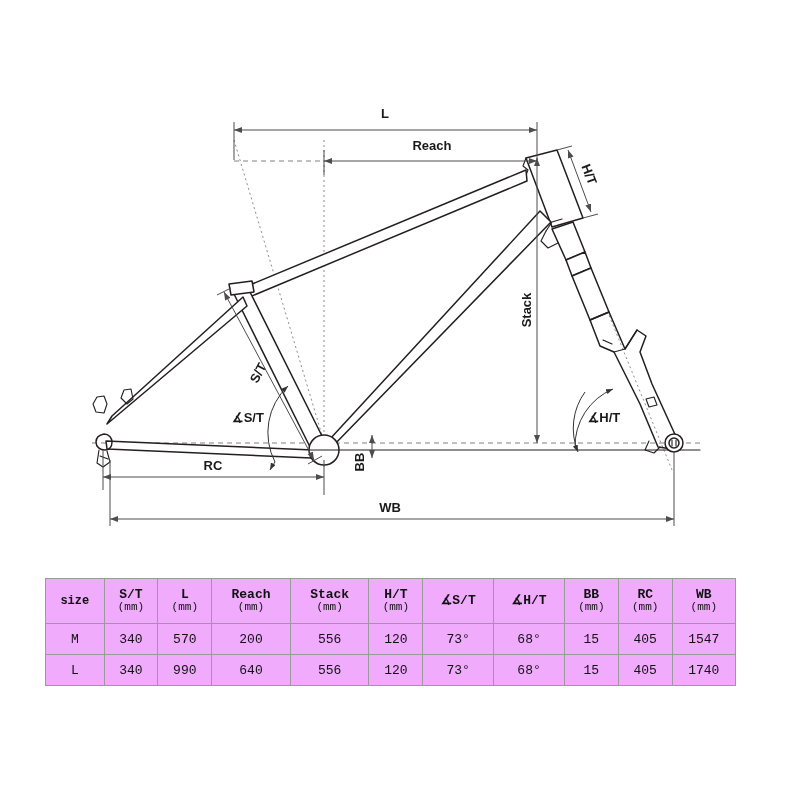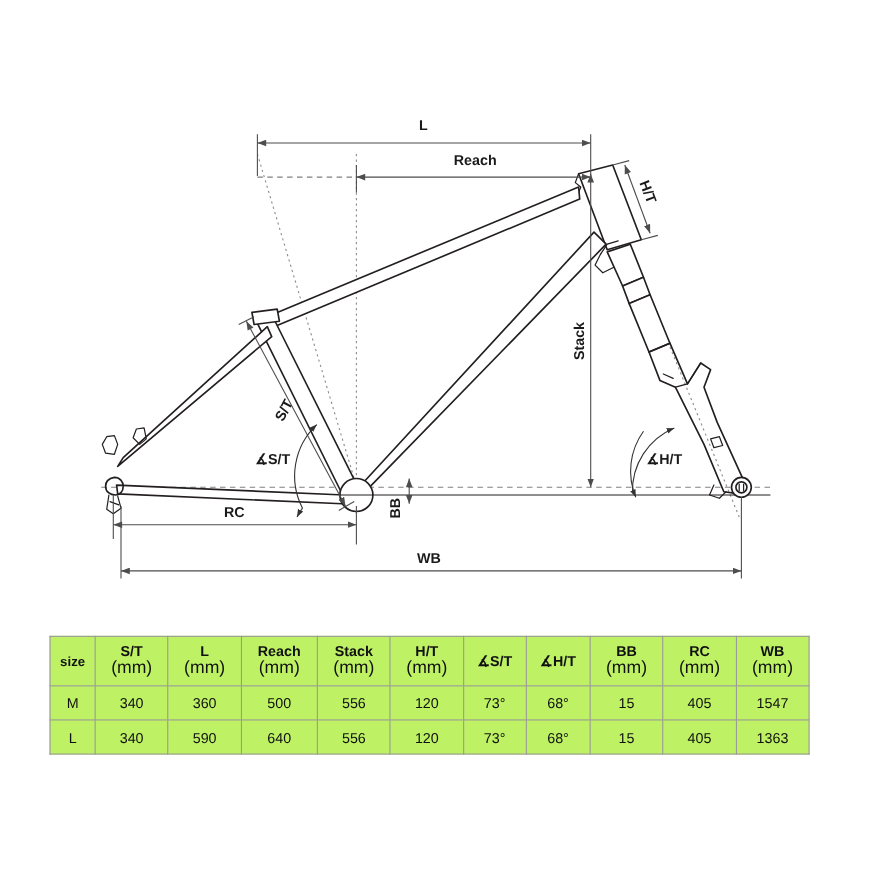"size" table.geo { background: #bef264 -> #f0abfc; font-family: Liberation Sans, sans-serif -> Liberation Mono, monospace }
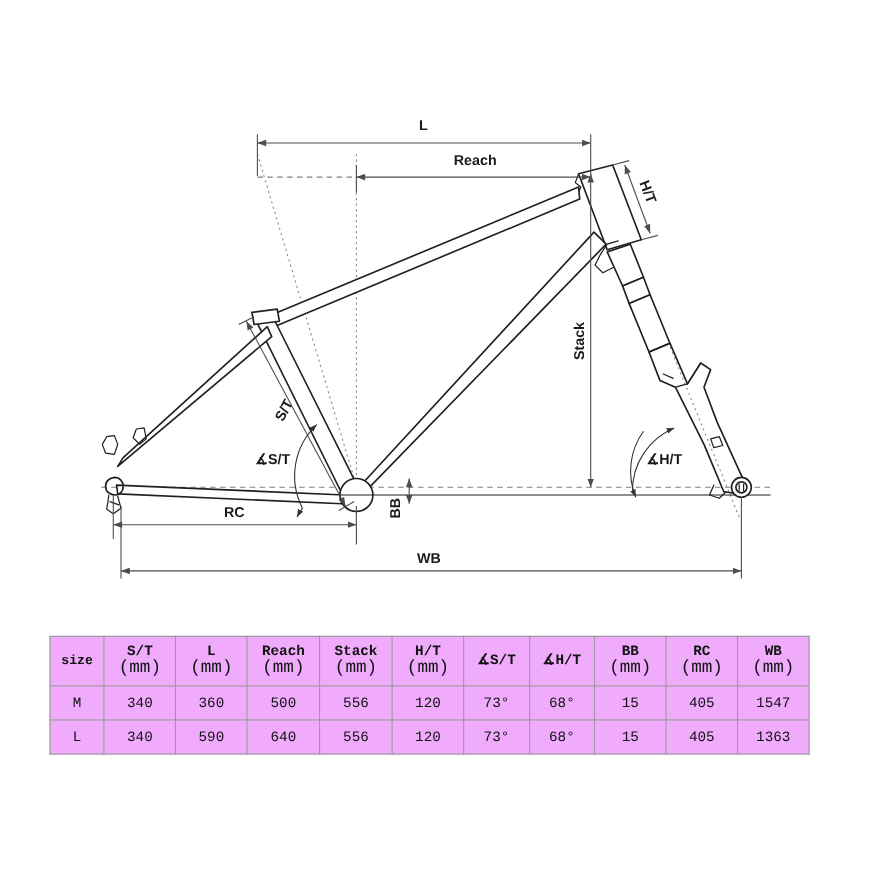"(mm)" table.geo th .unit { font-size: 16px -> 11px }
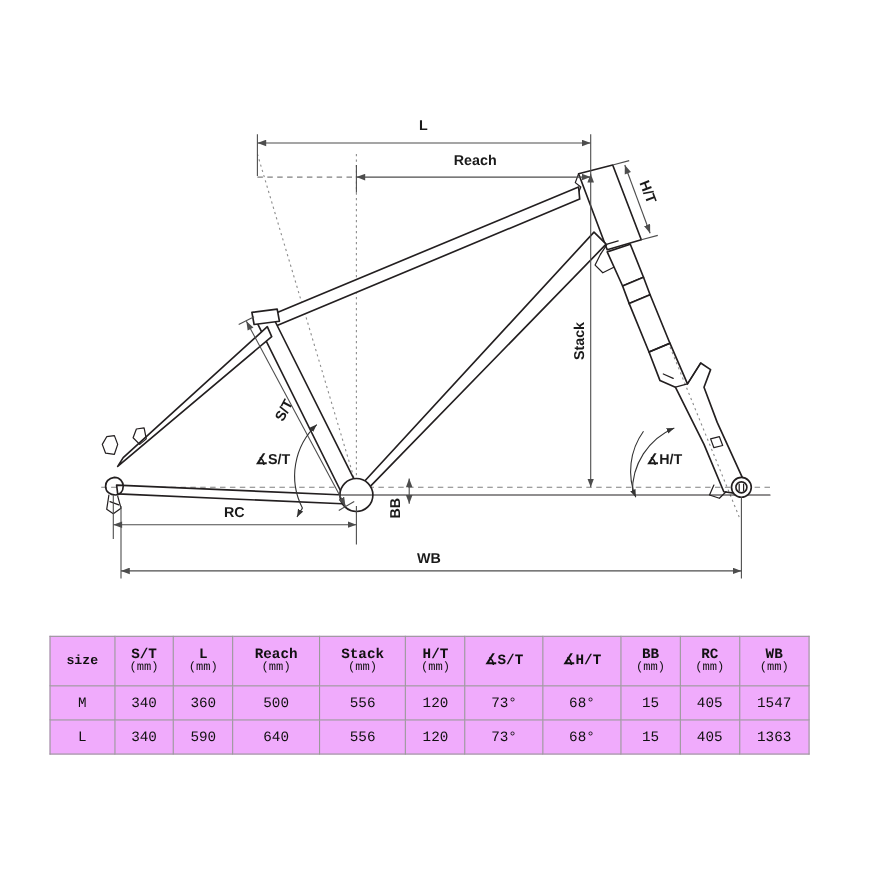"360" td { text: 360 -> 570 }
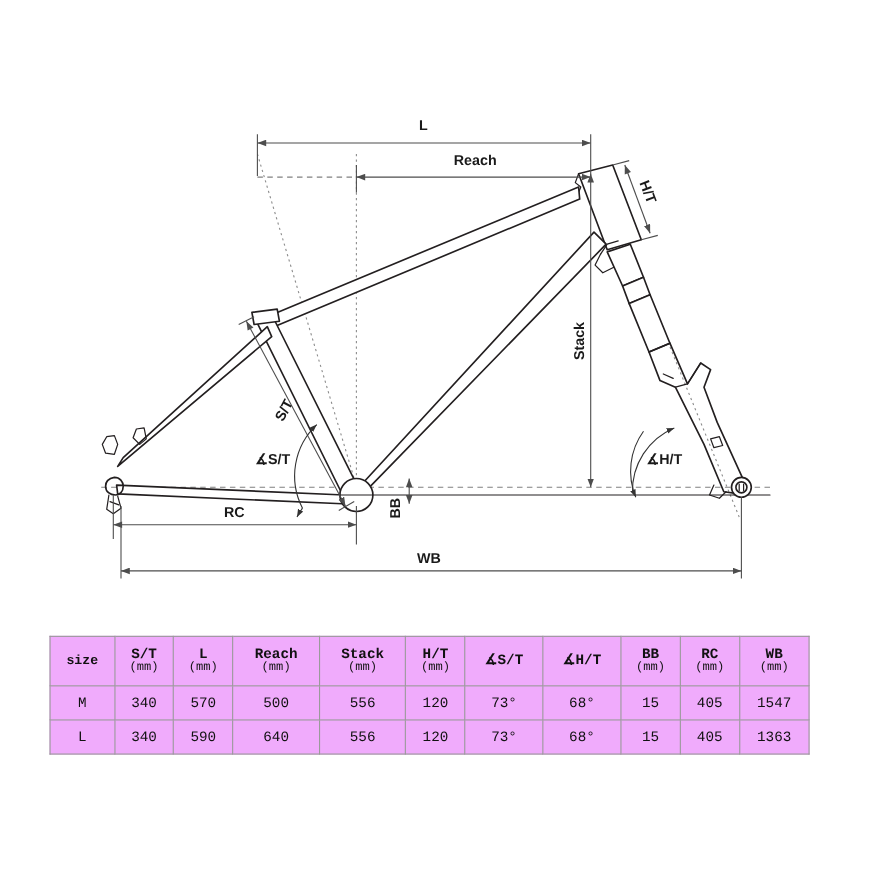"500" td { text: 500 -> 200 }
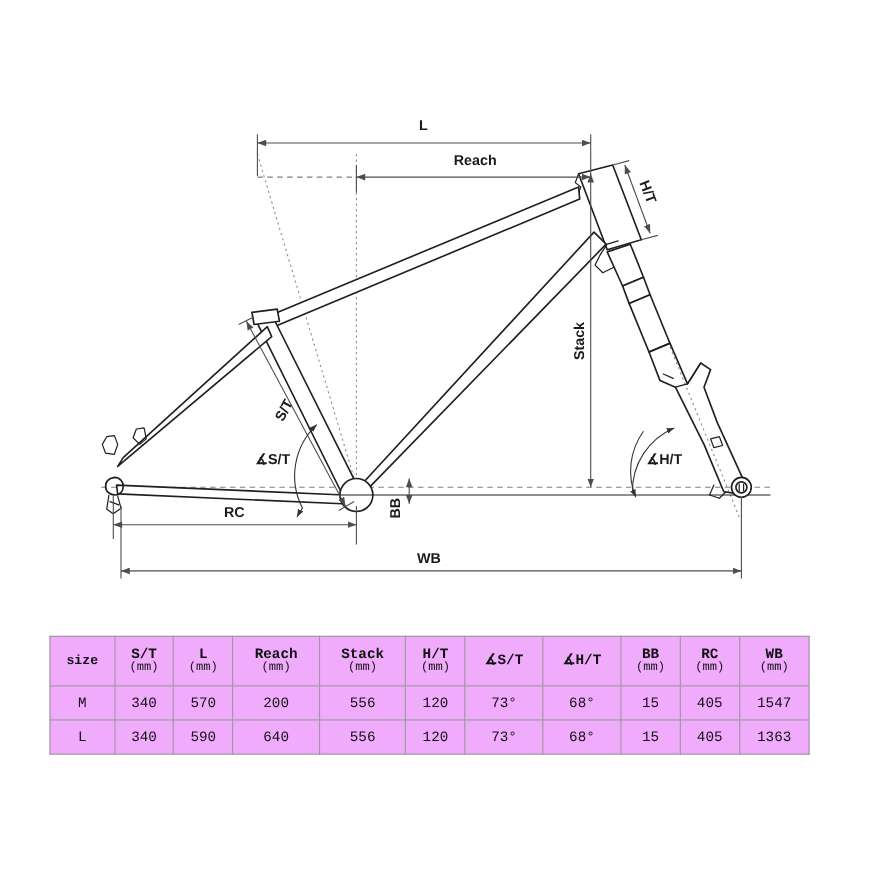"590" td { text: 590 -> 990 }
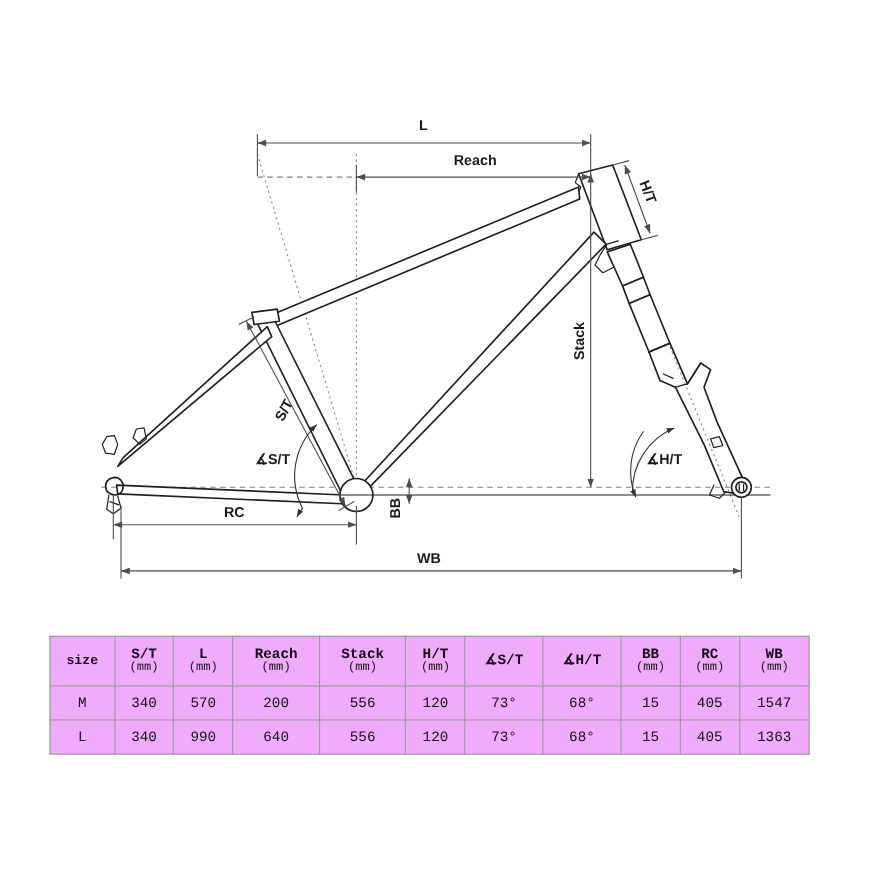"1363" td { text: 1363 -> 1740 }
